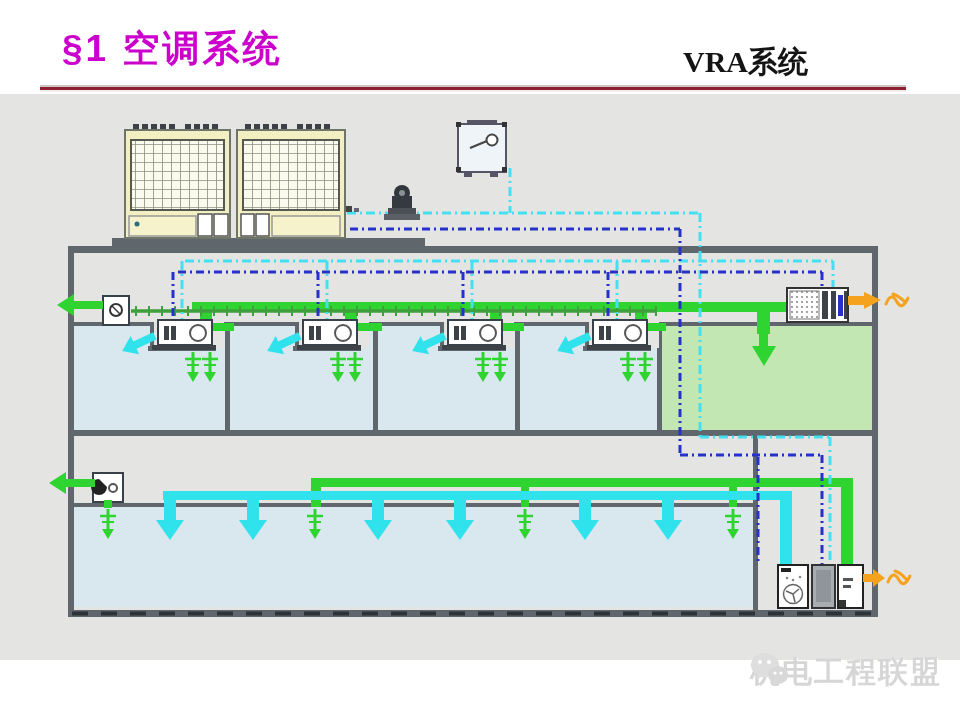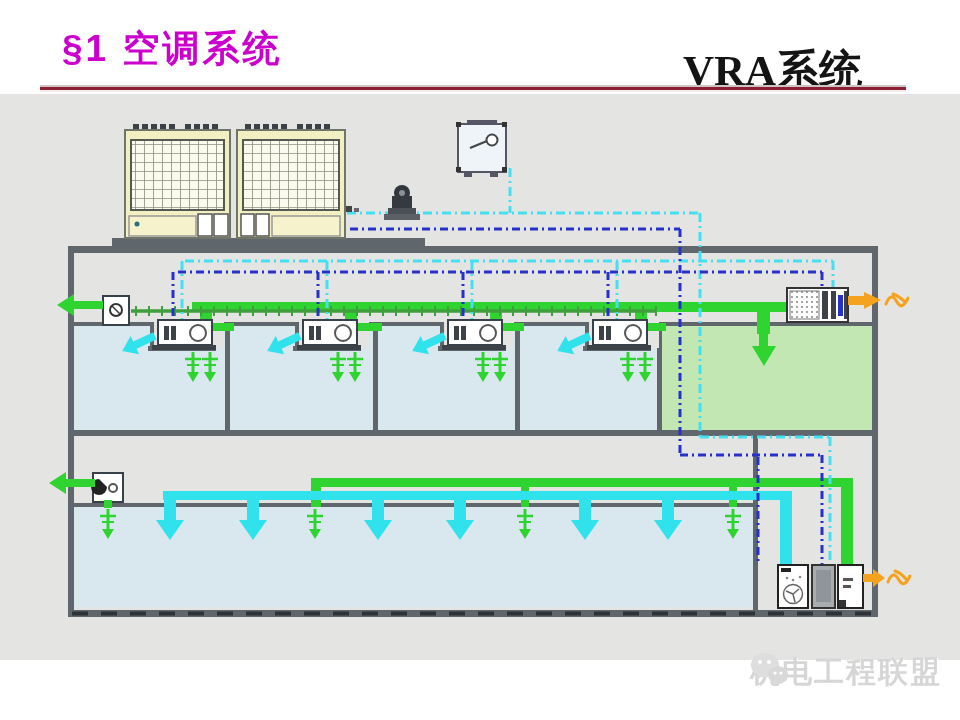"VRA系统" .page-title { font-size: 43px -> 30px }
